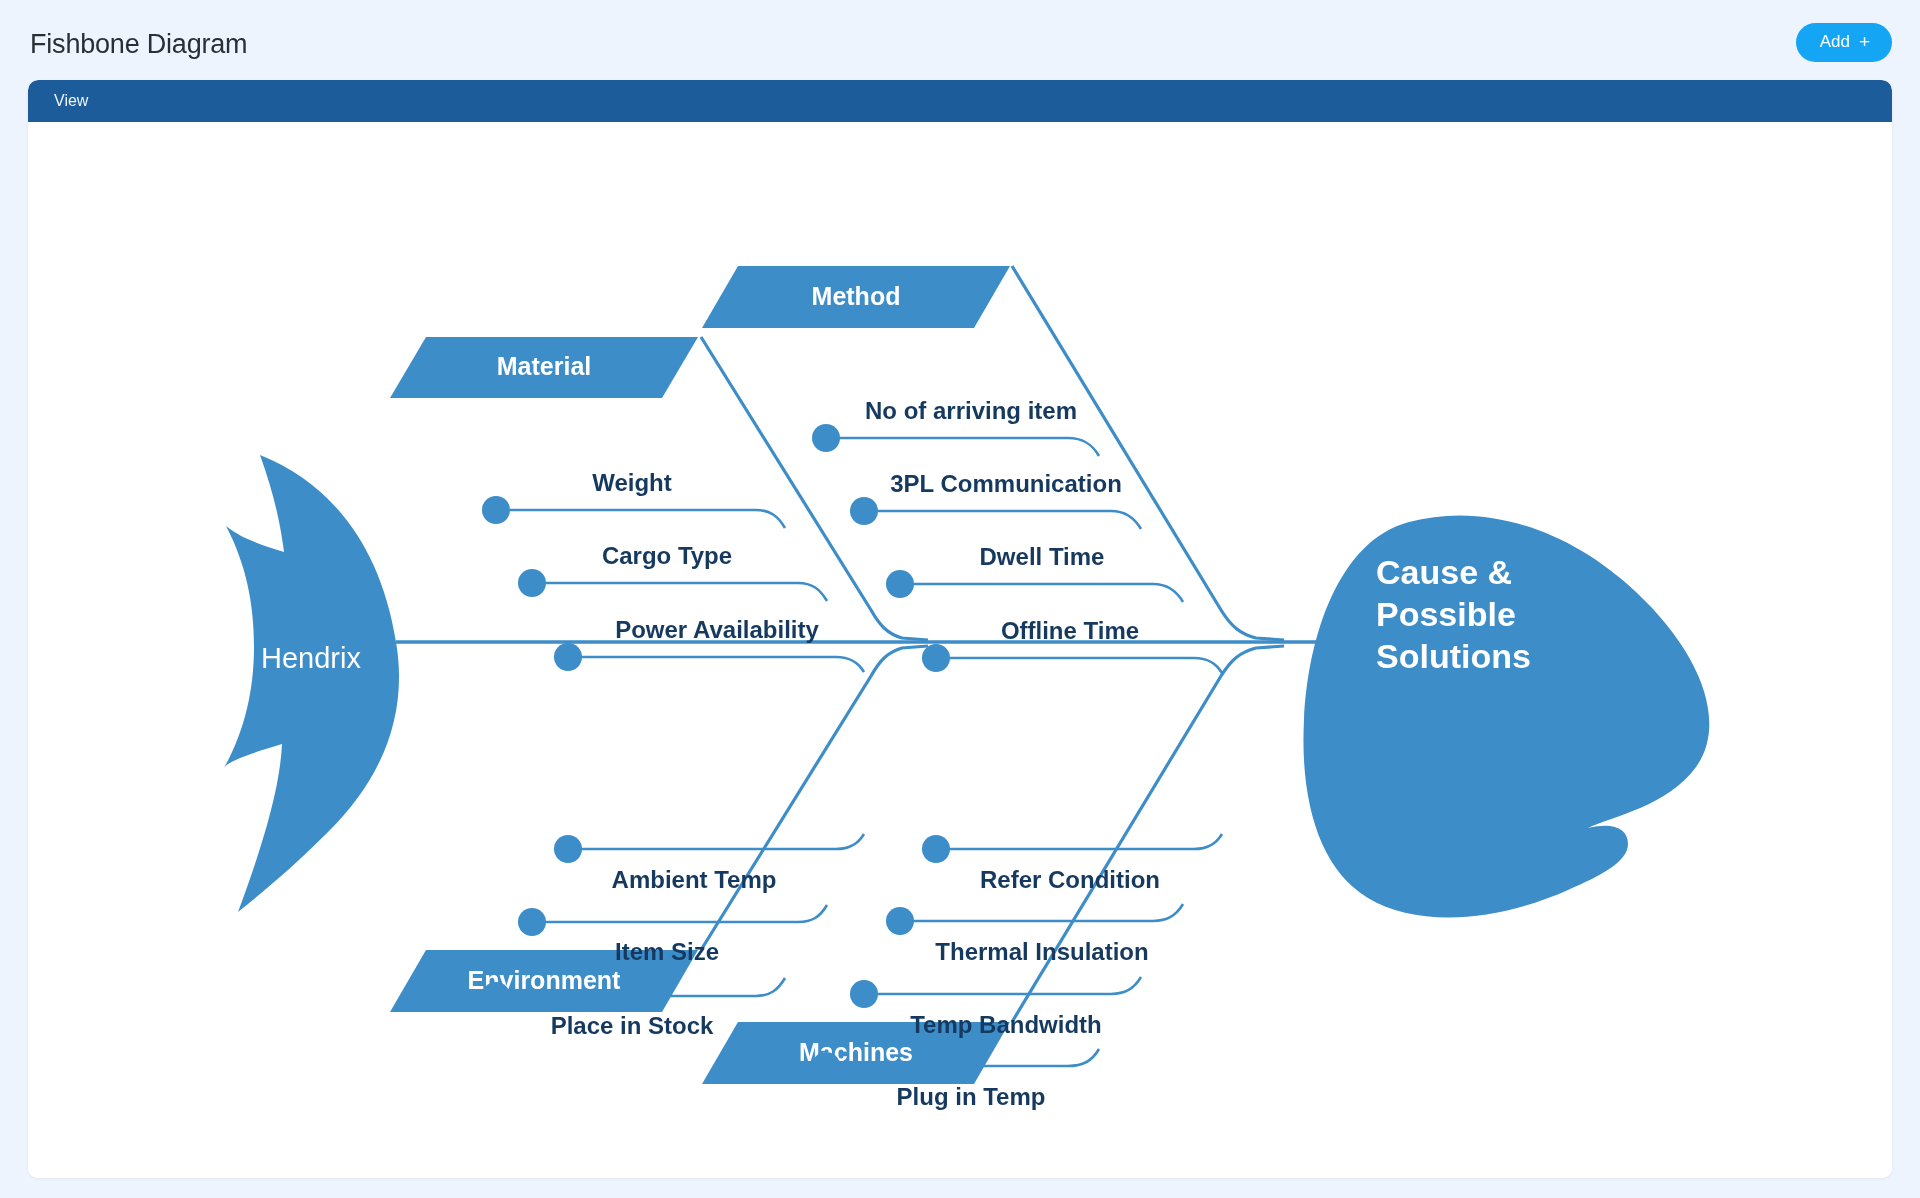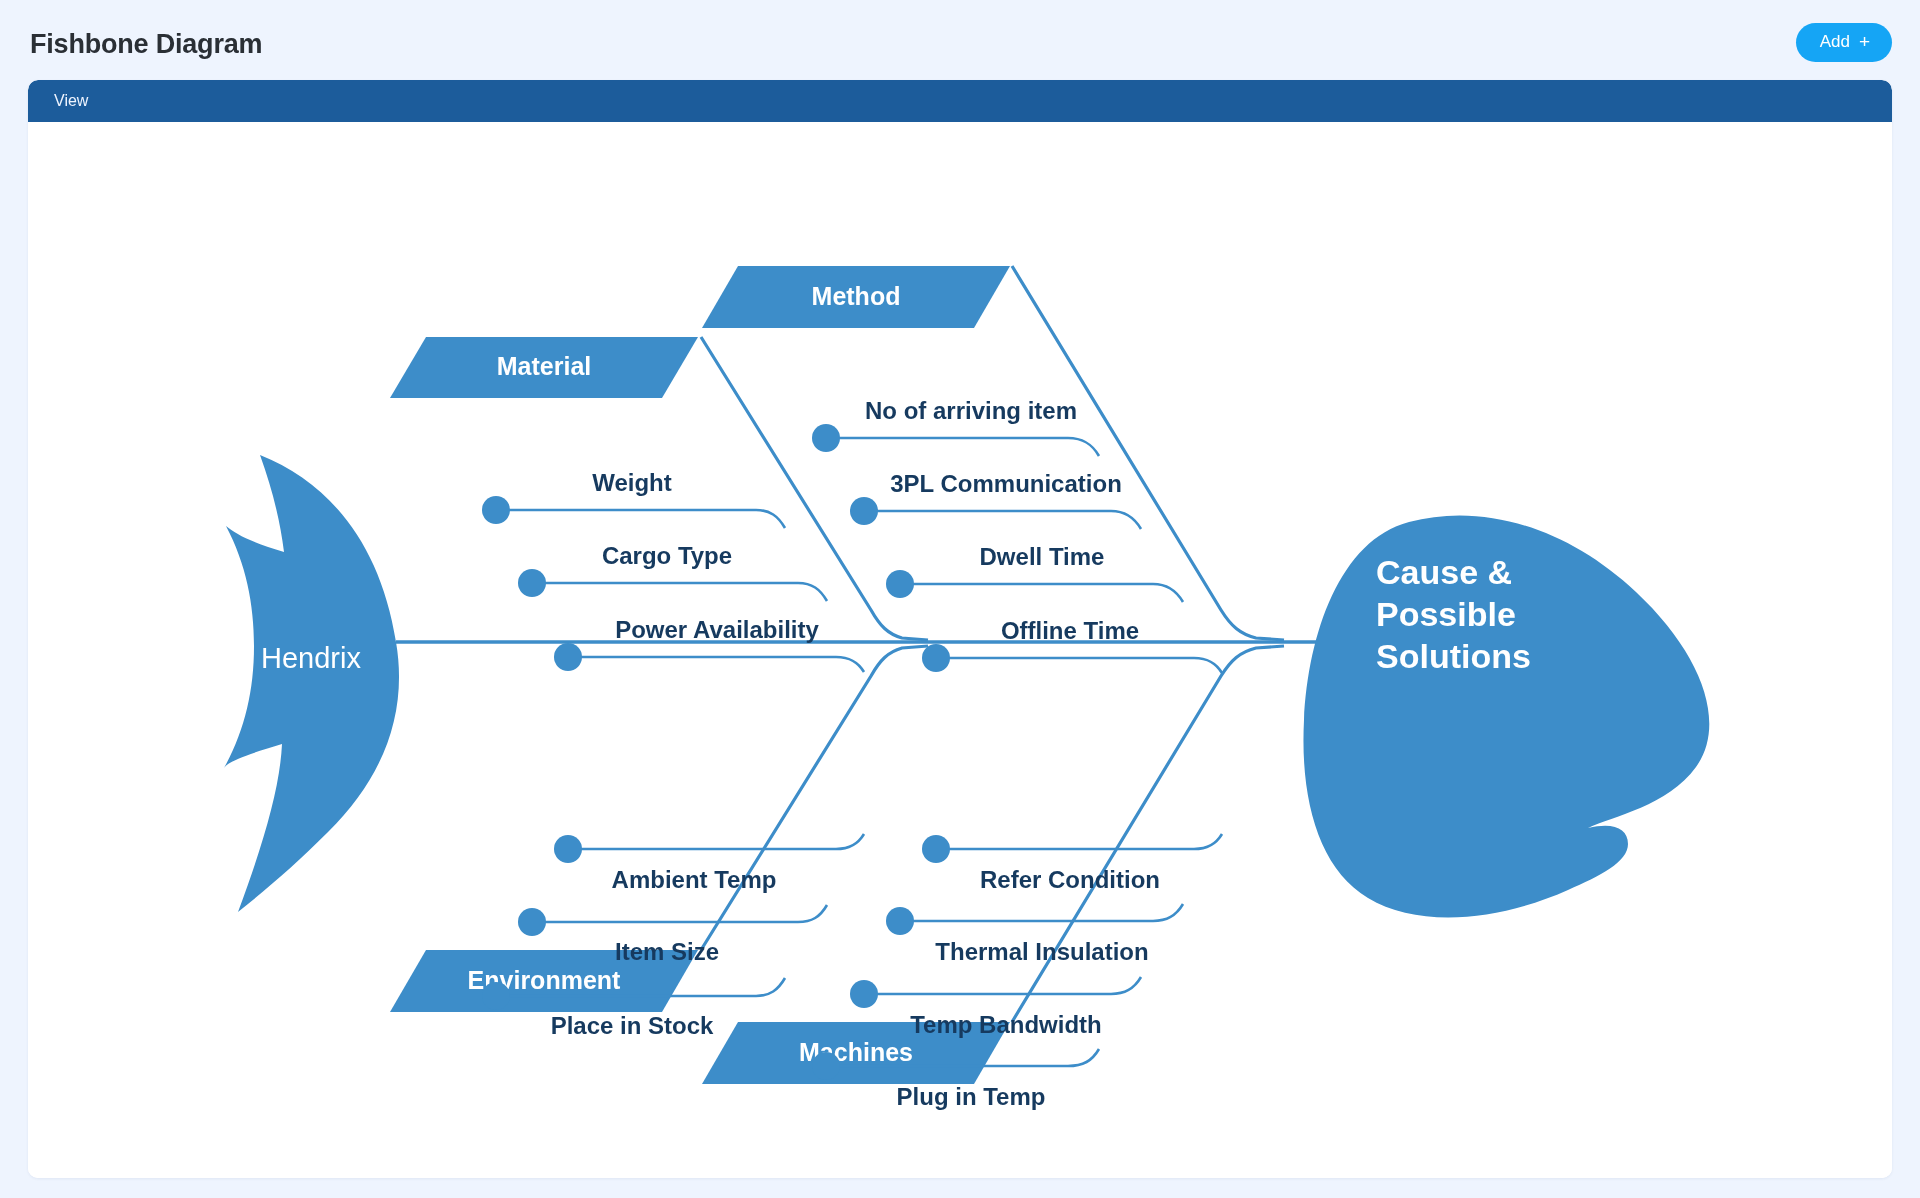"Fishbone Diagram" #page-title { font-weight: bold -> normal }
